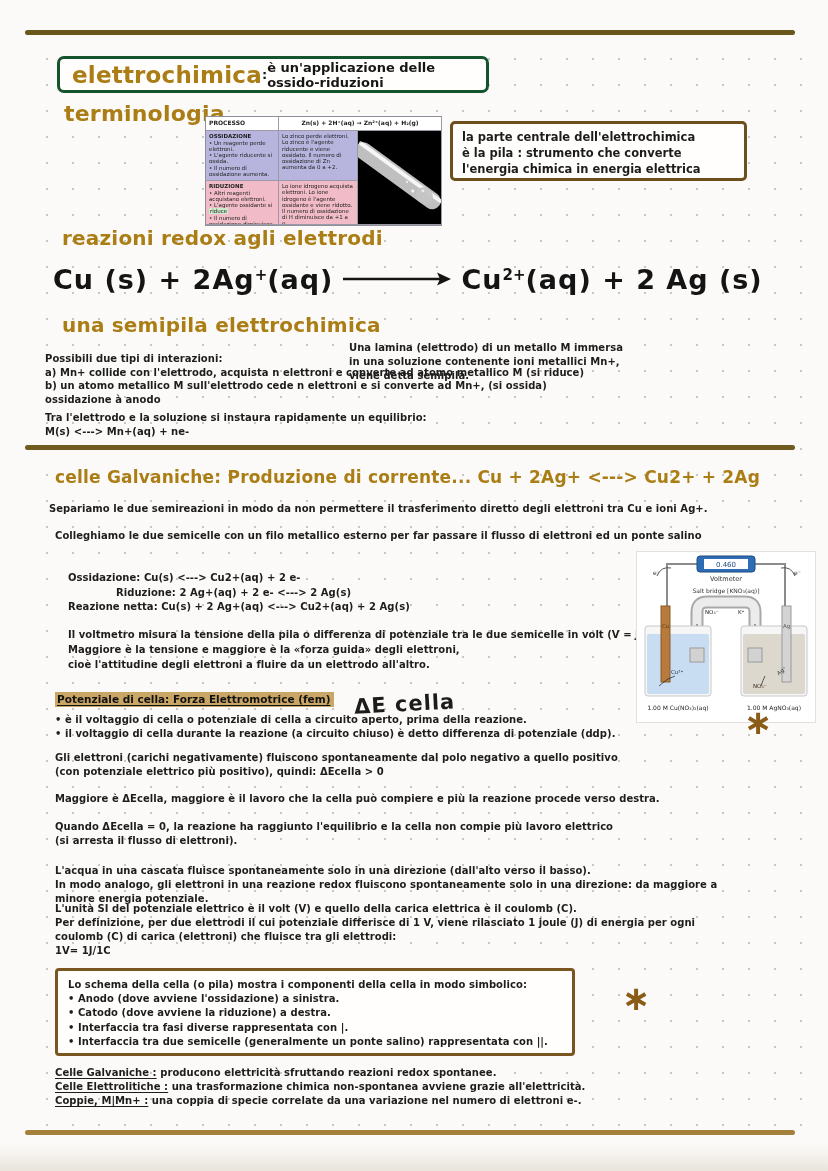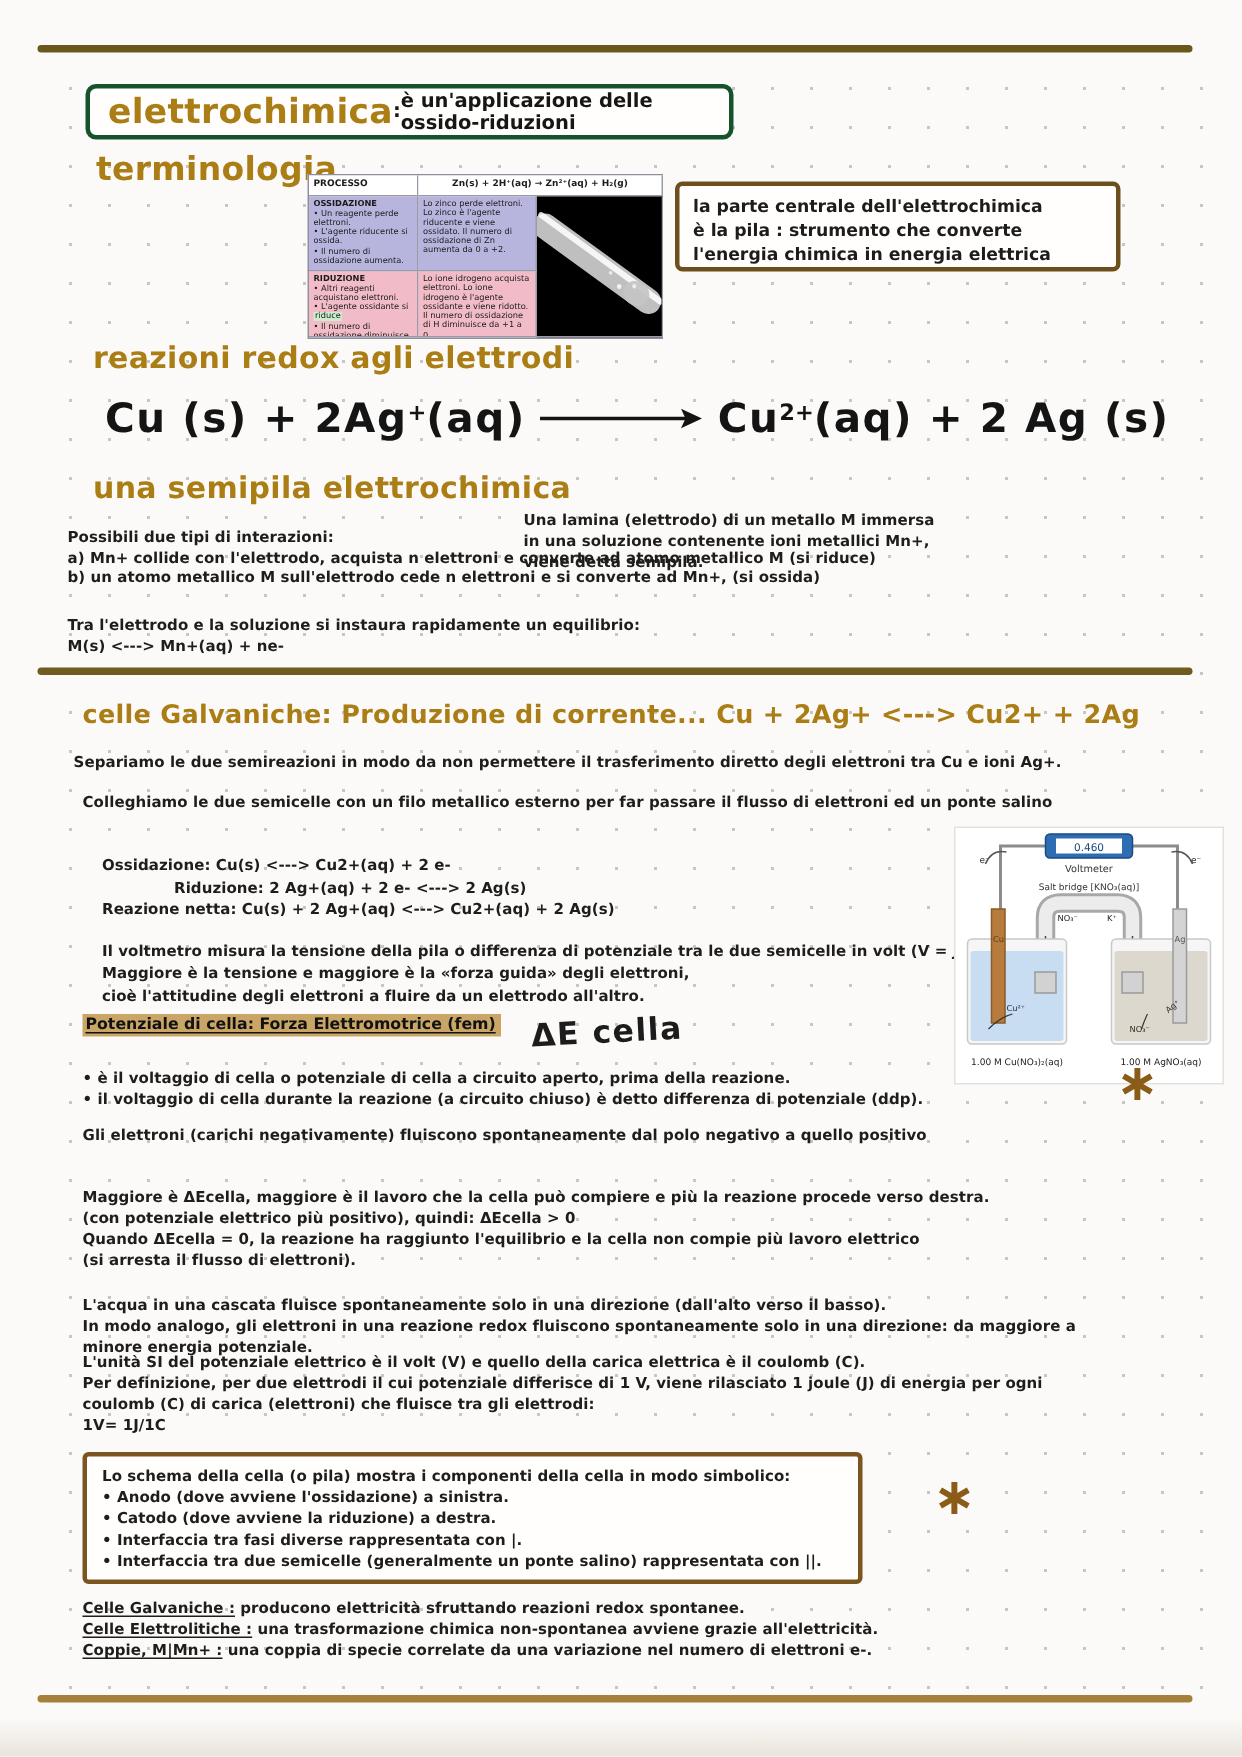"Cu (s) + 2Ag" div.abs { left: 70px -> 53px }
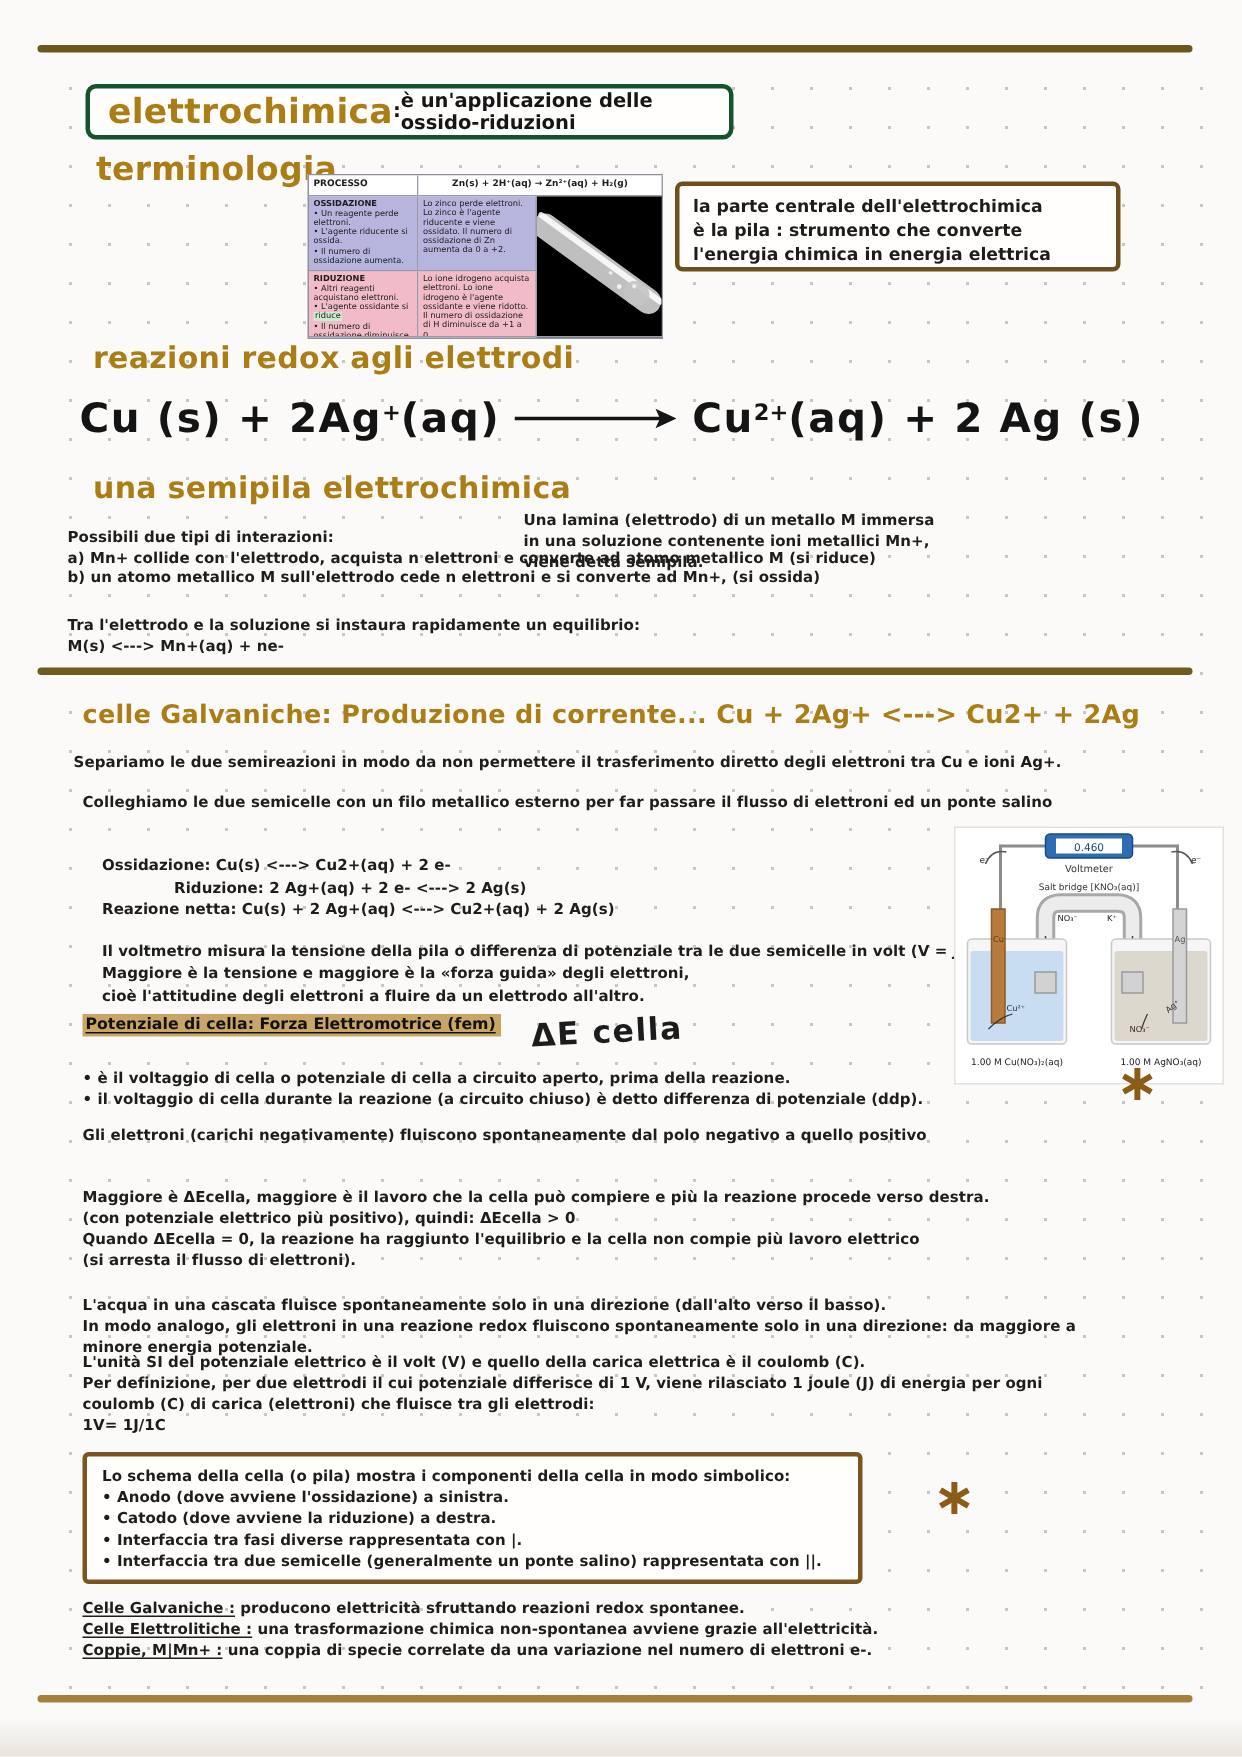"ossidazione à anodo" div.body-line { html: none -> <div>ossidazione à anodo</div> }
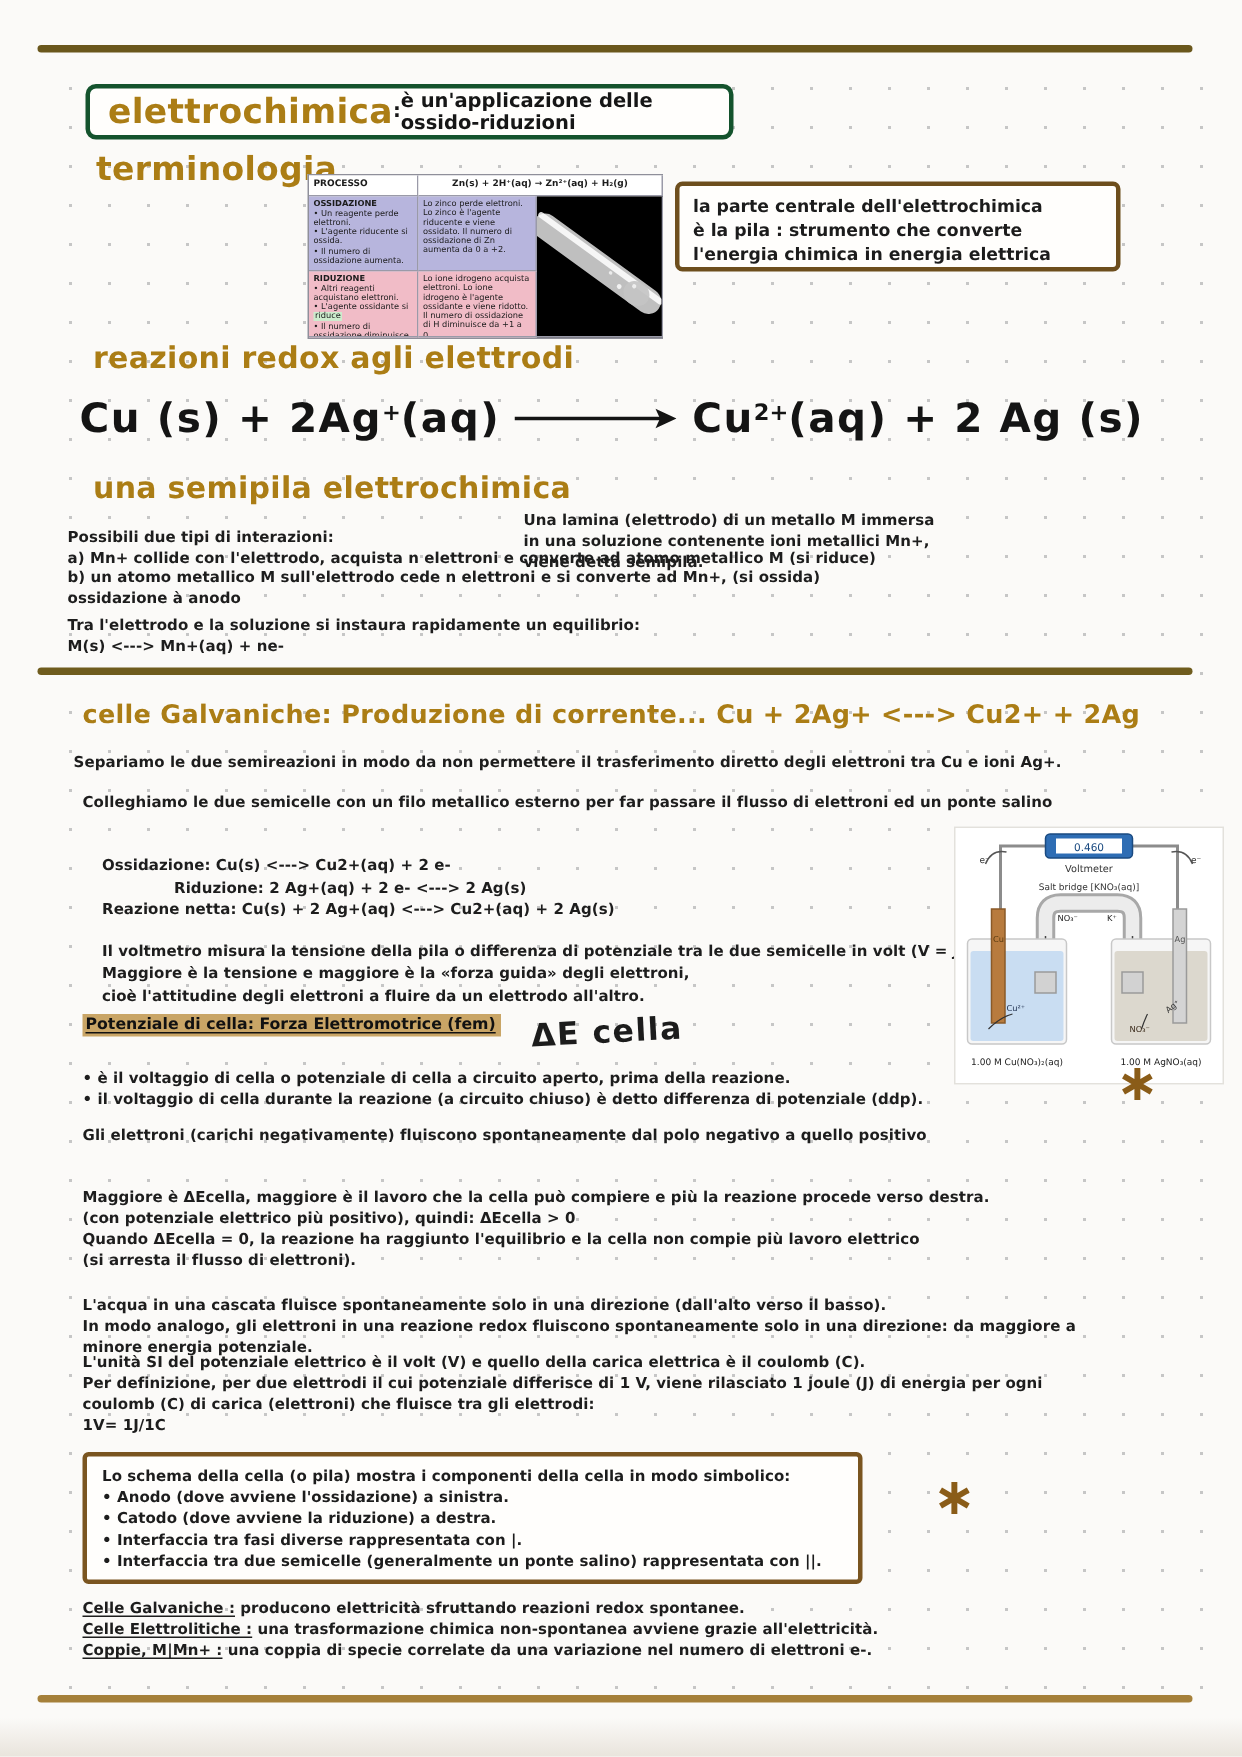"Potenziale di cella: Forza" div.abs { top: 676px -> 692px }
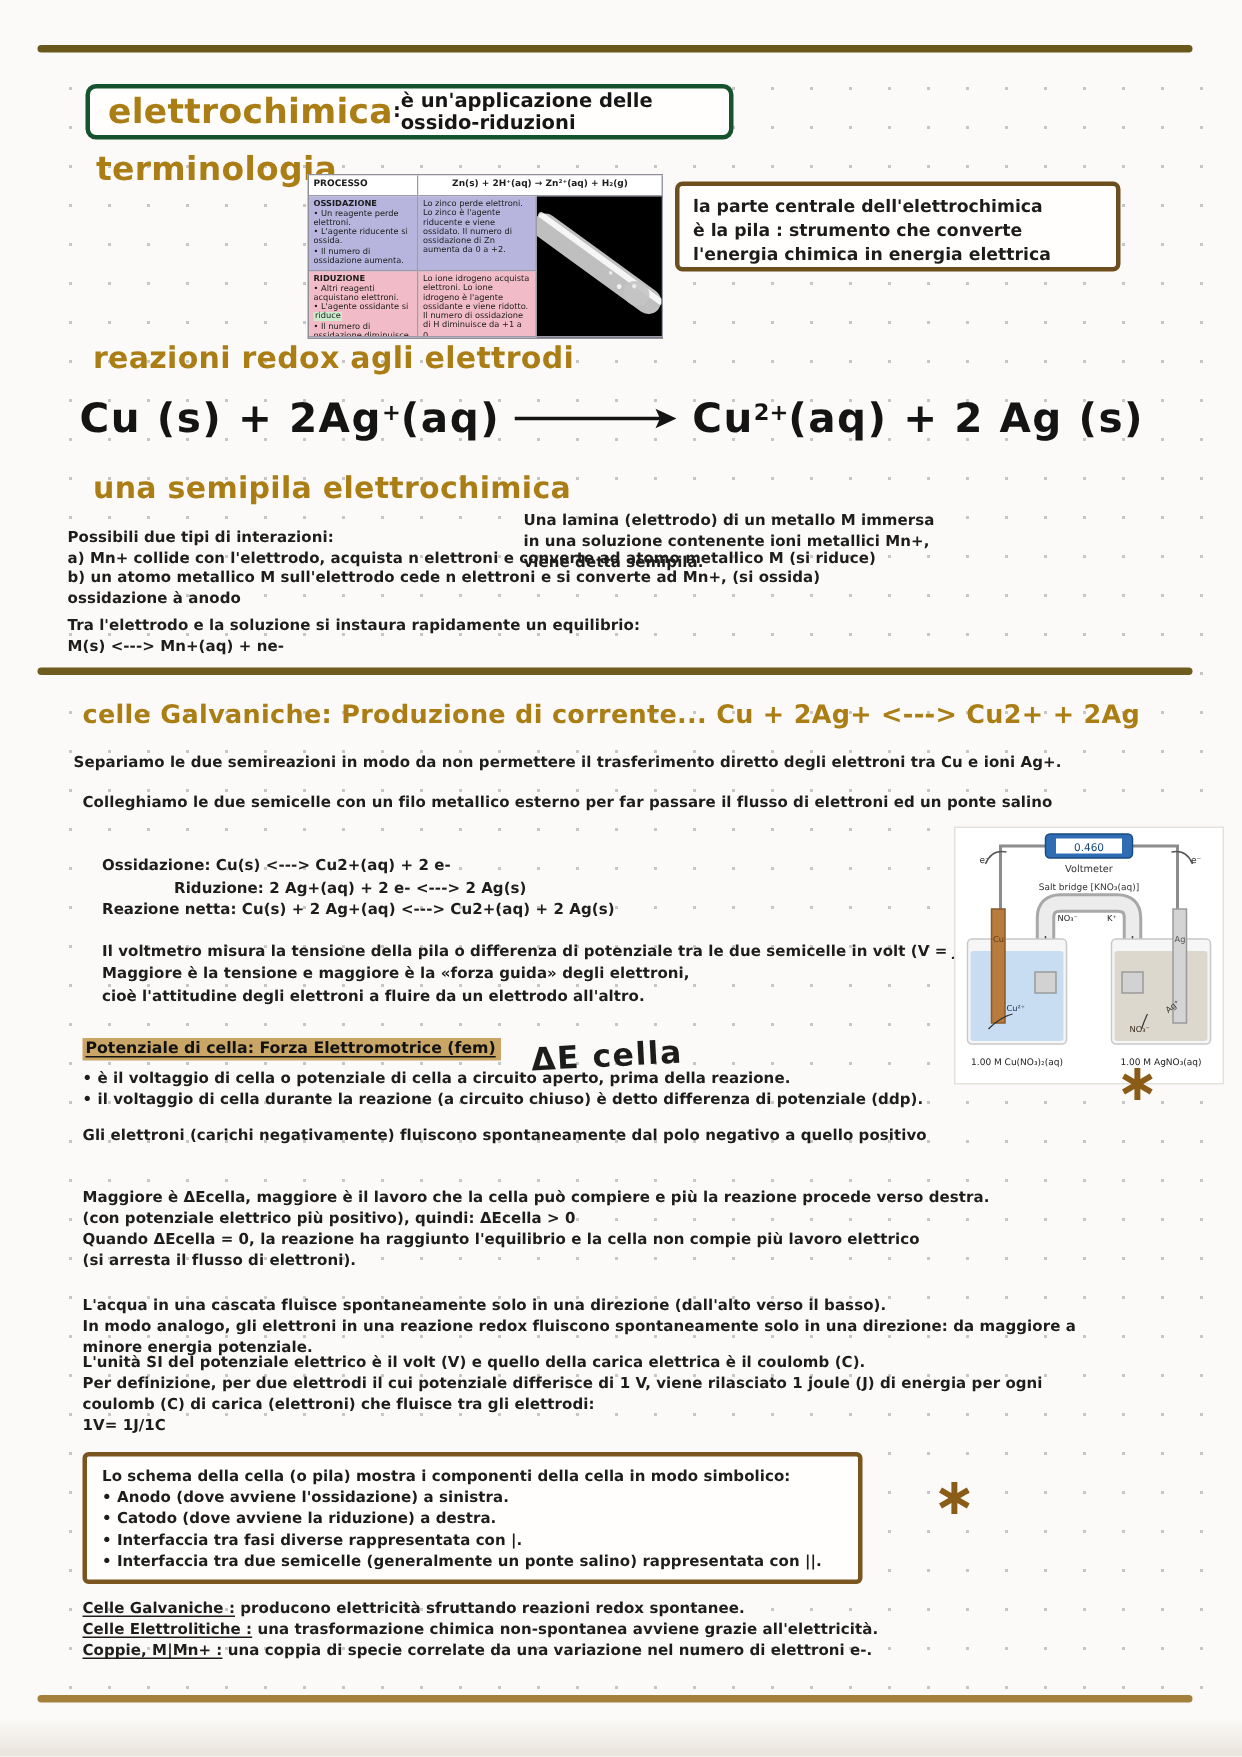"(con potenziale elettrico più positivo)," div.body-line { margin-top: 41px -> none }
